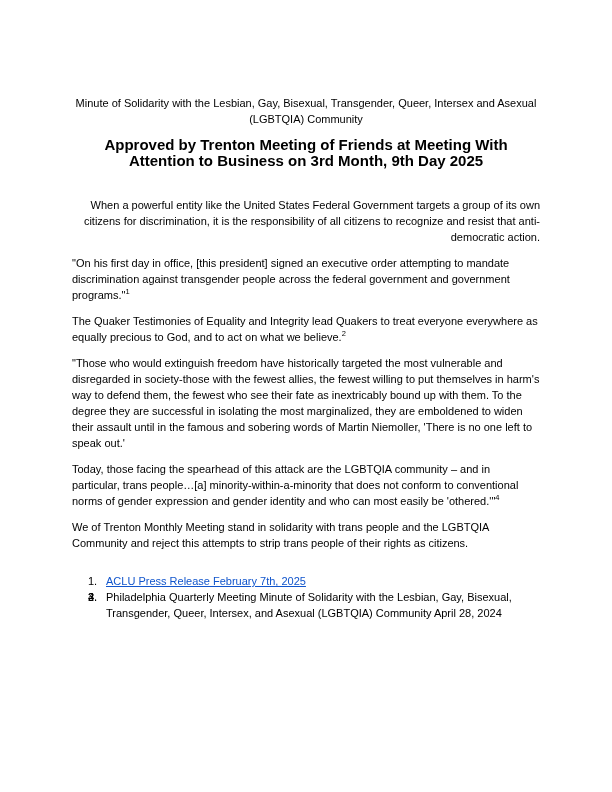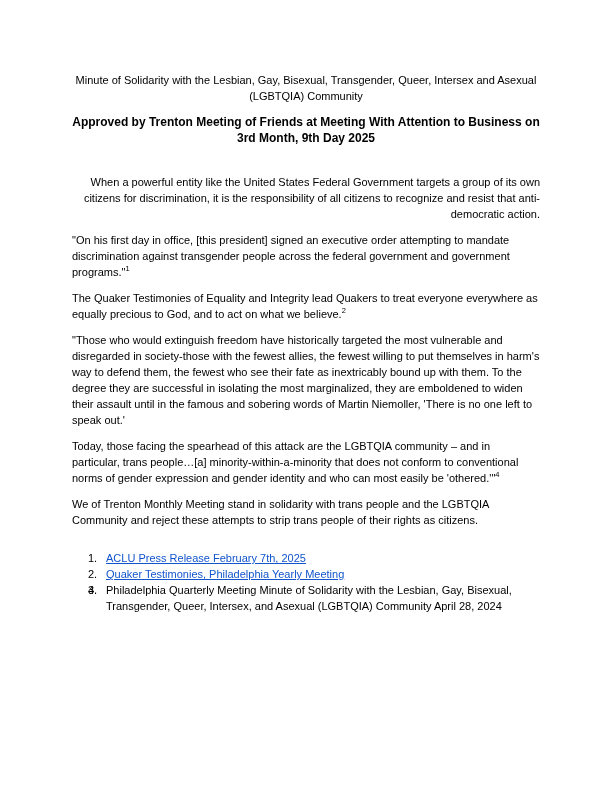"Minute of Solidarity with the" .page { padding: 72px 72px 0 72px -> 95px 72px 0 72px }
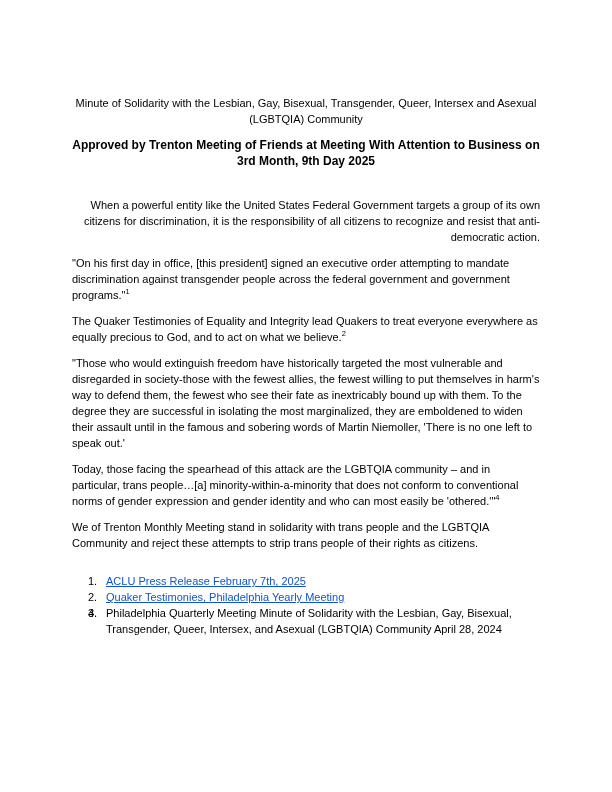"Approved by Trenton Meeting of" .doc-approval { font-size: 12px -> 15px }
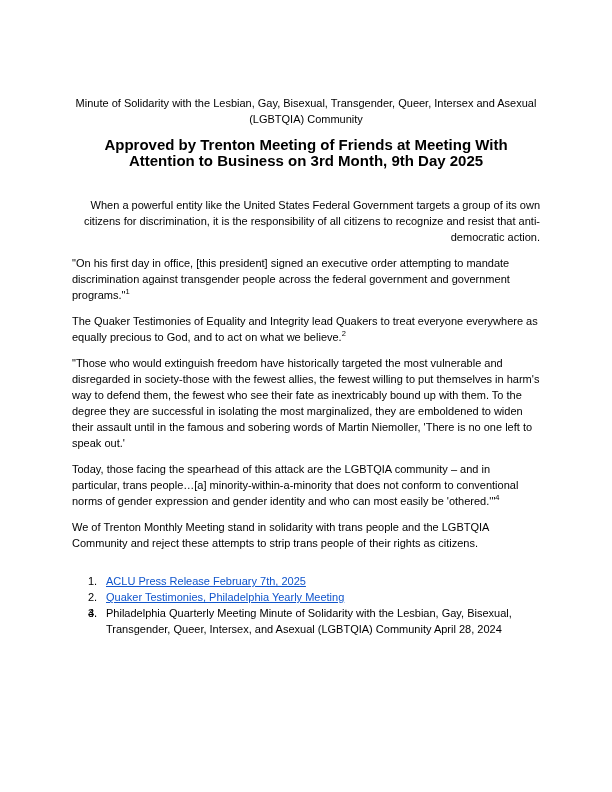"We of Trenton Monthly Meeting" p.body-para { text: these -> this }
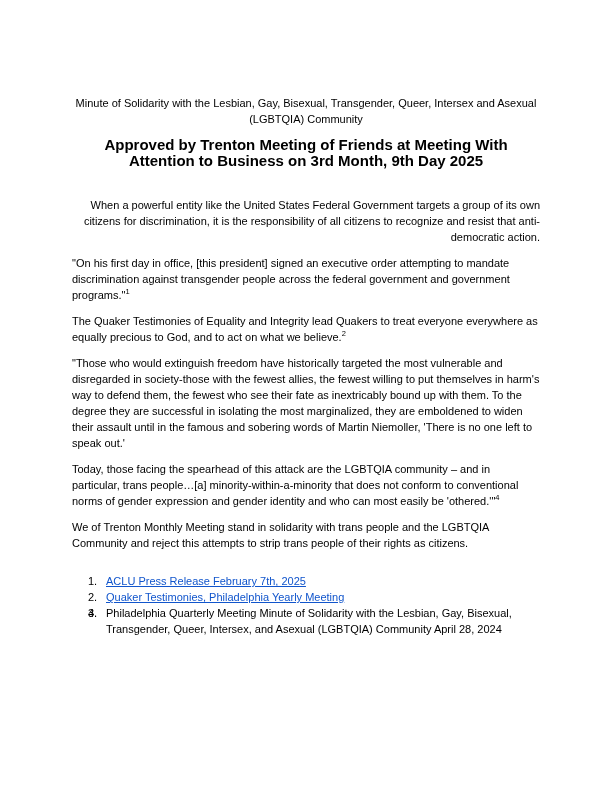"Quaker Testimonies, Philadelphia Yearly" a.fn-link { html: <a>Quaker Testimonies, Philadelphia Yearly Meeting</a> -> none }
